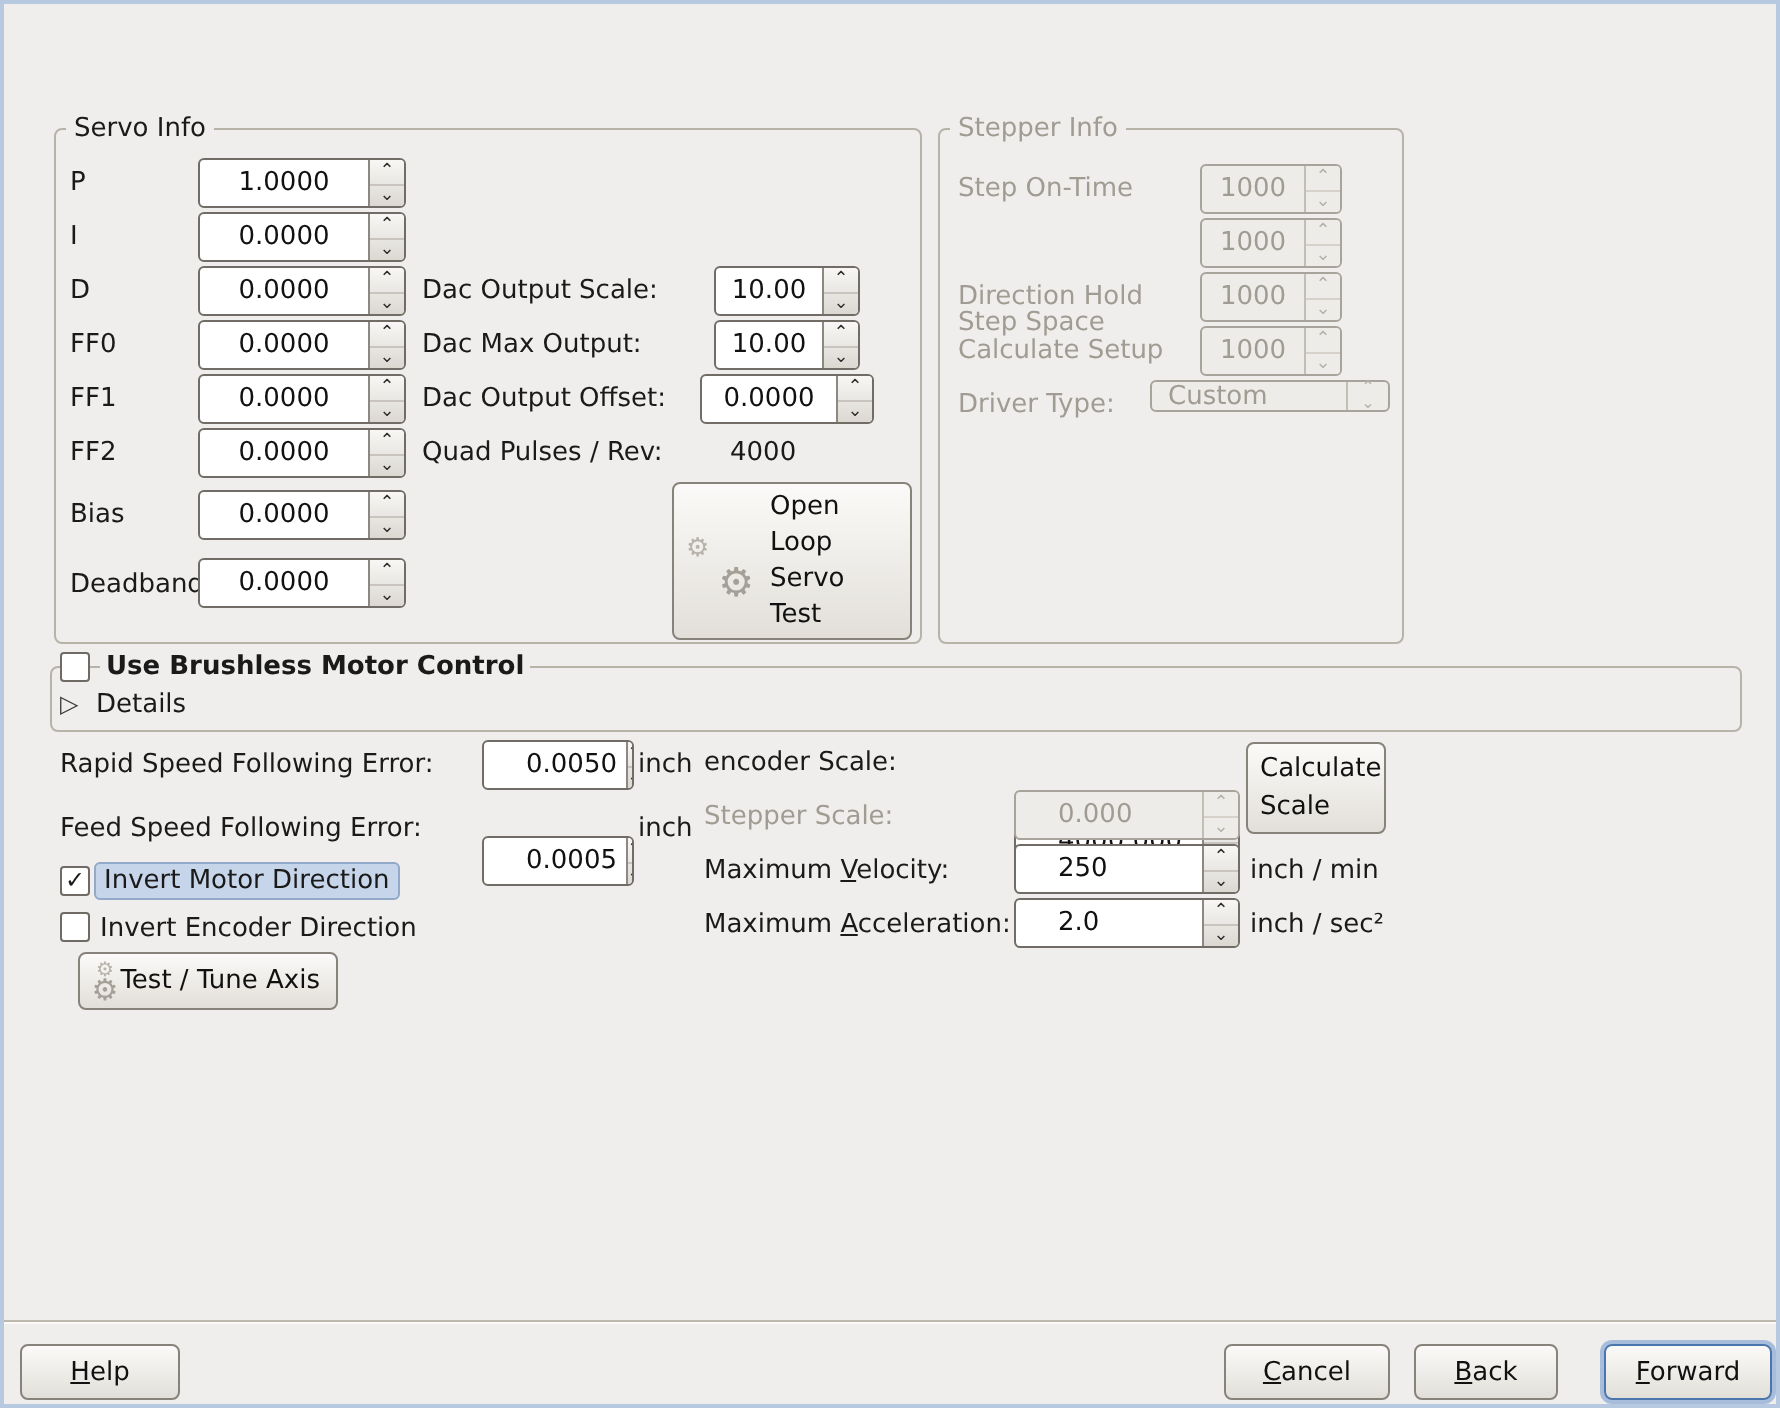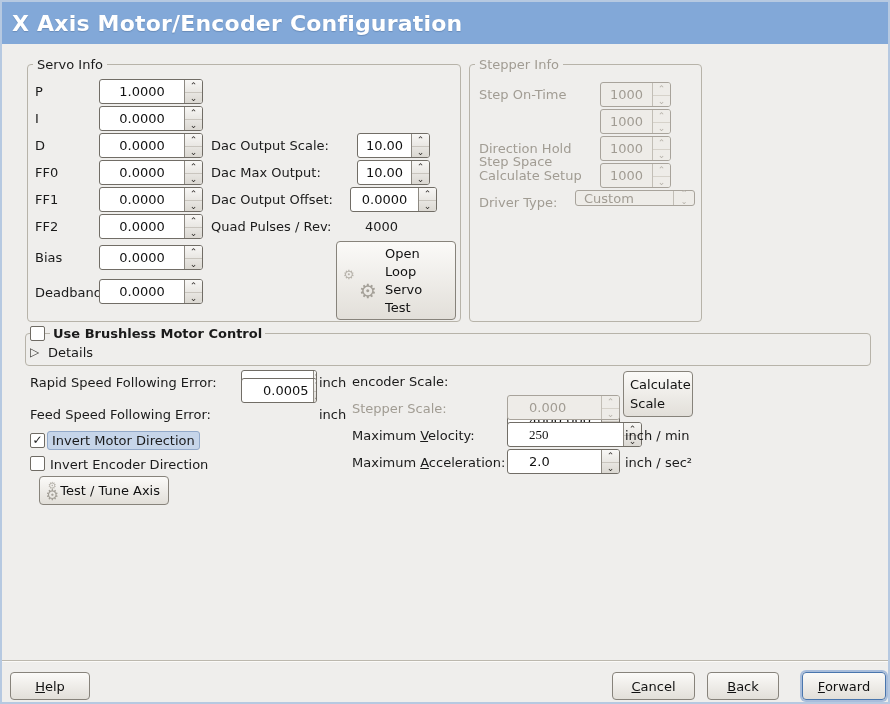"X Axis Motor/Encoder Configuration" div.titlebar { html: <div> <span>X Axis Motor/Encoder Configuration</span> </div> -> none }
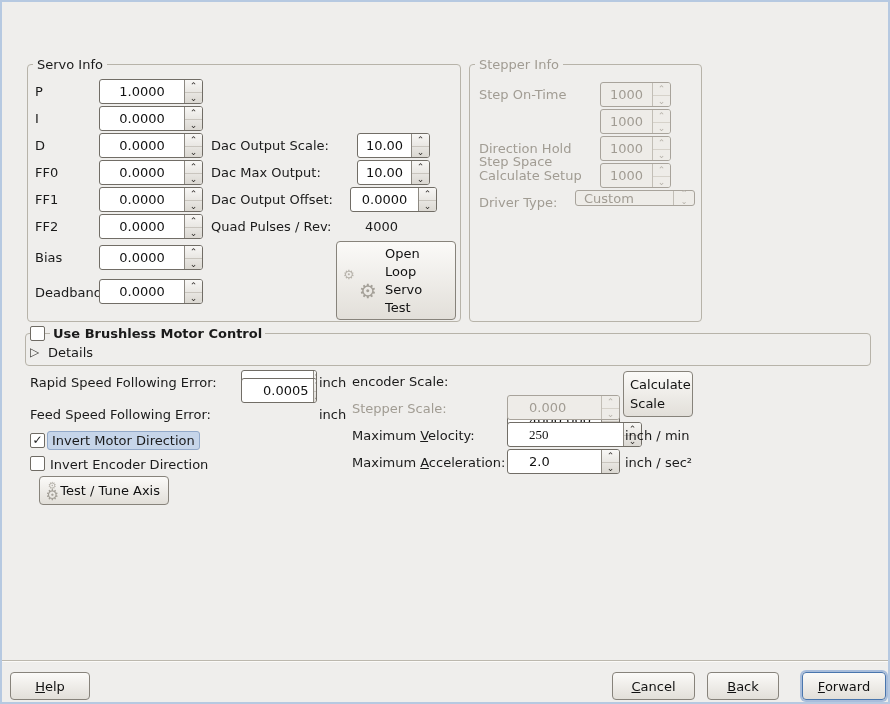"0.0005" div.entryspin { top: 376px -> 416px }
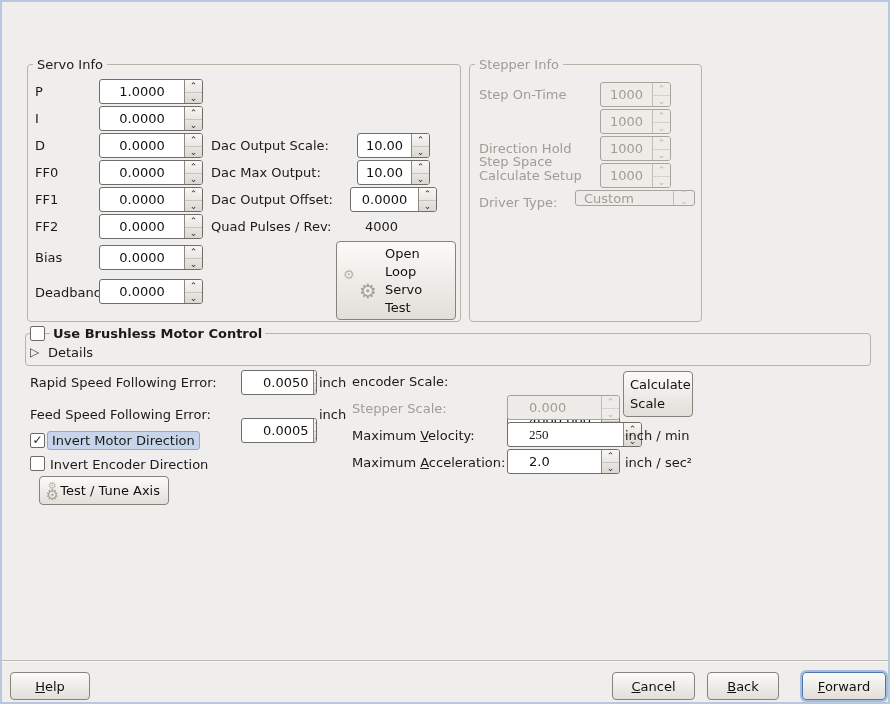"250" div.entryspin { font-family: Liberation Serif, serif -> none; width: 135px -> 113px }
